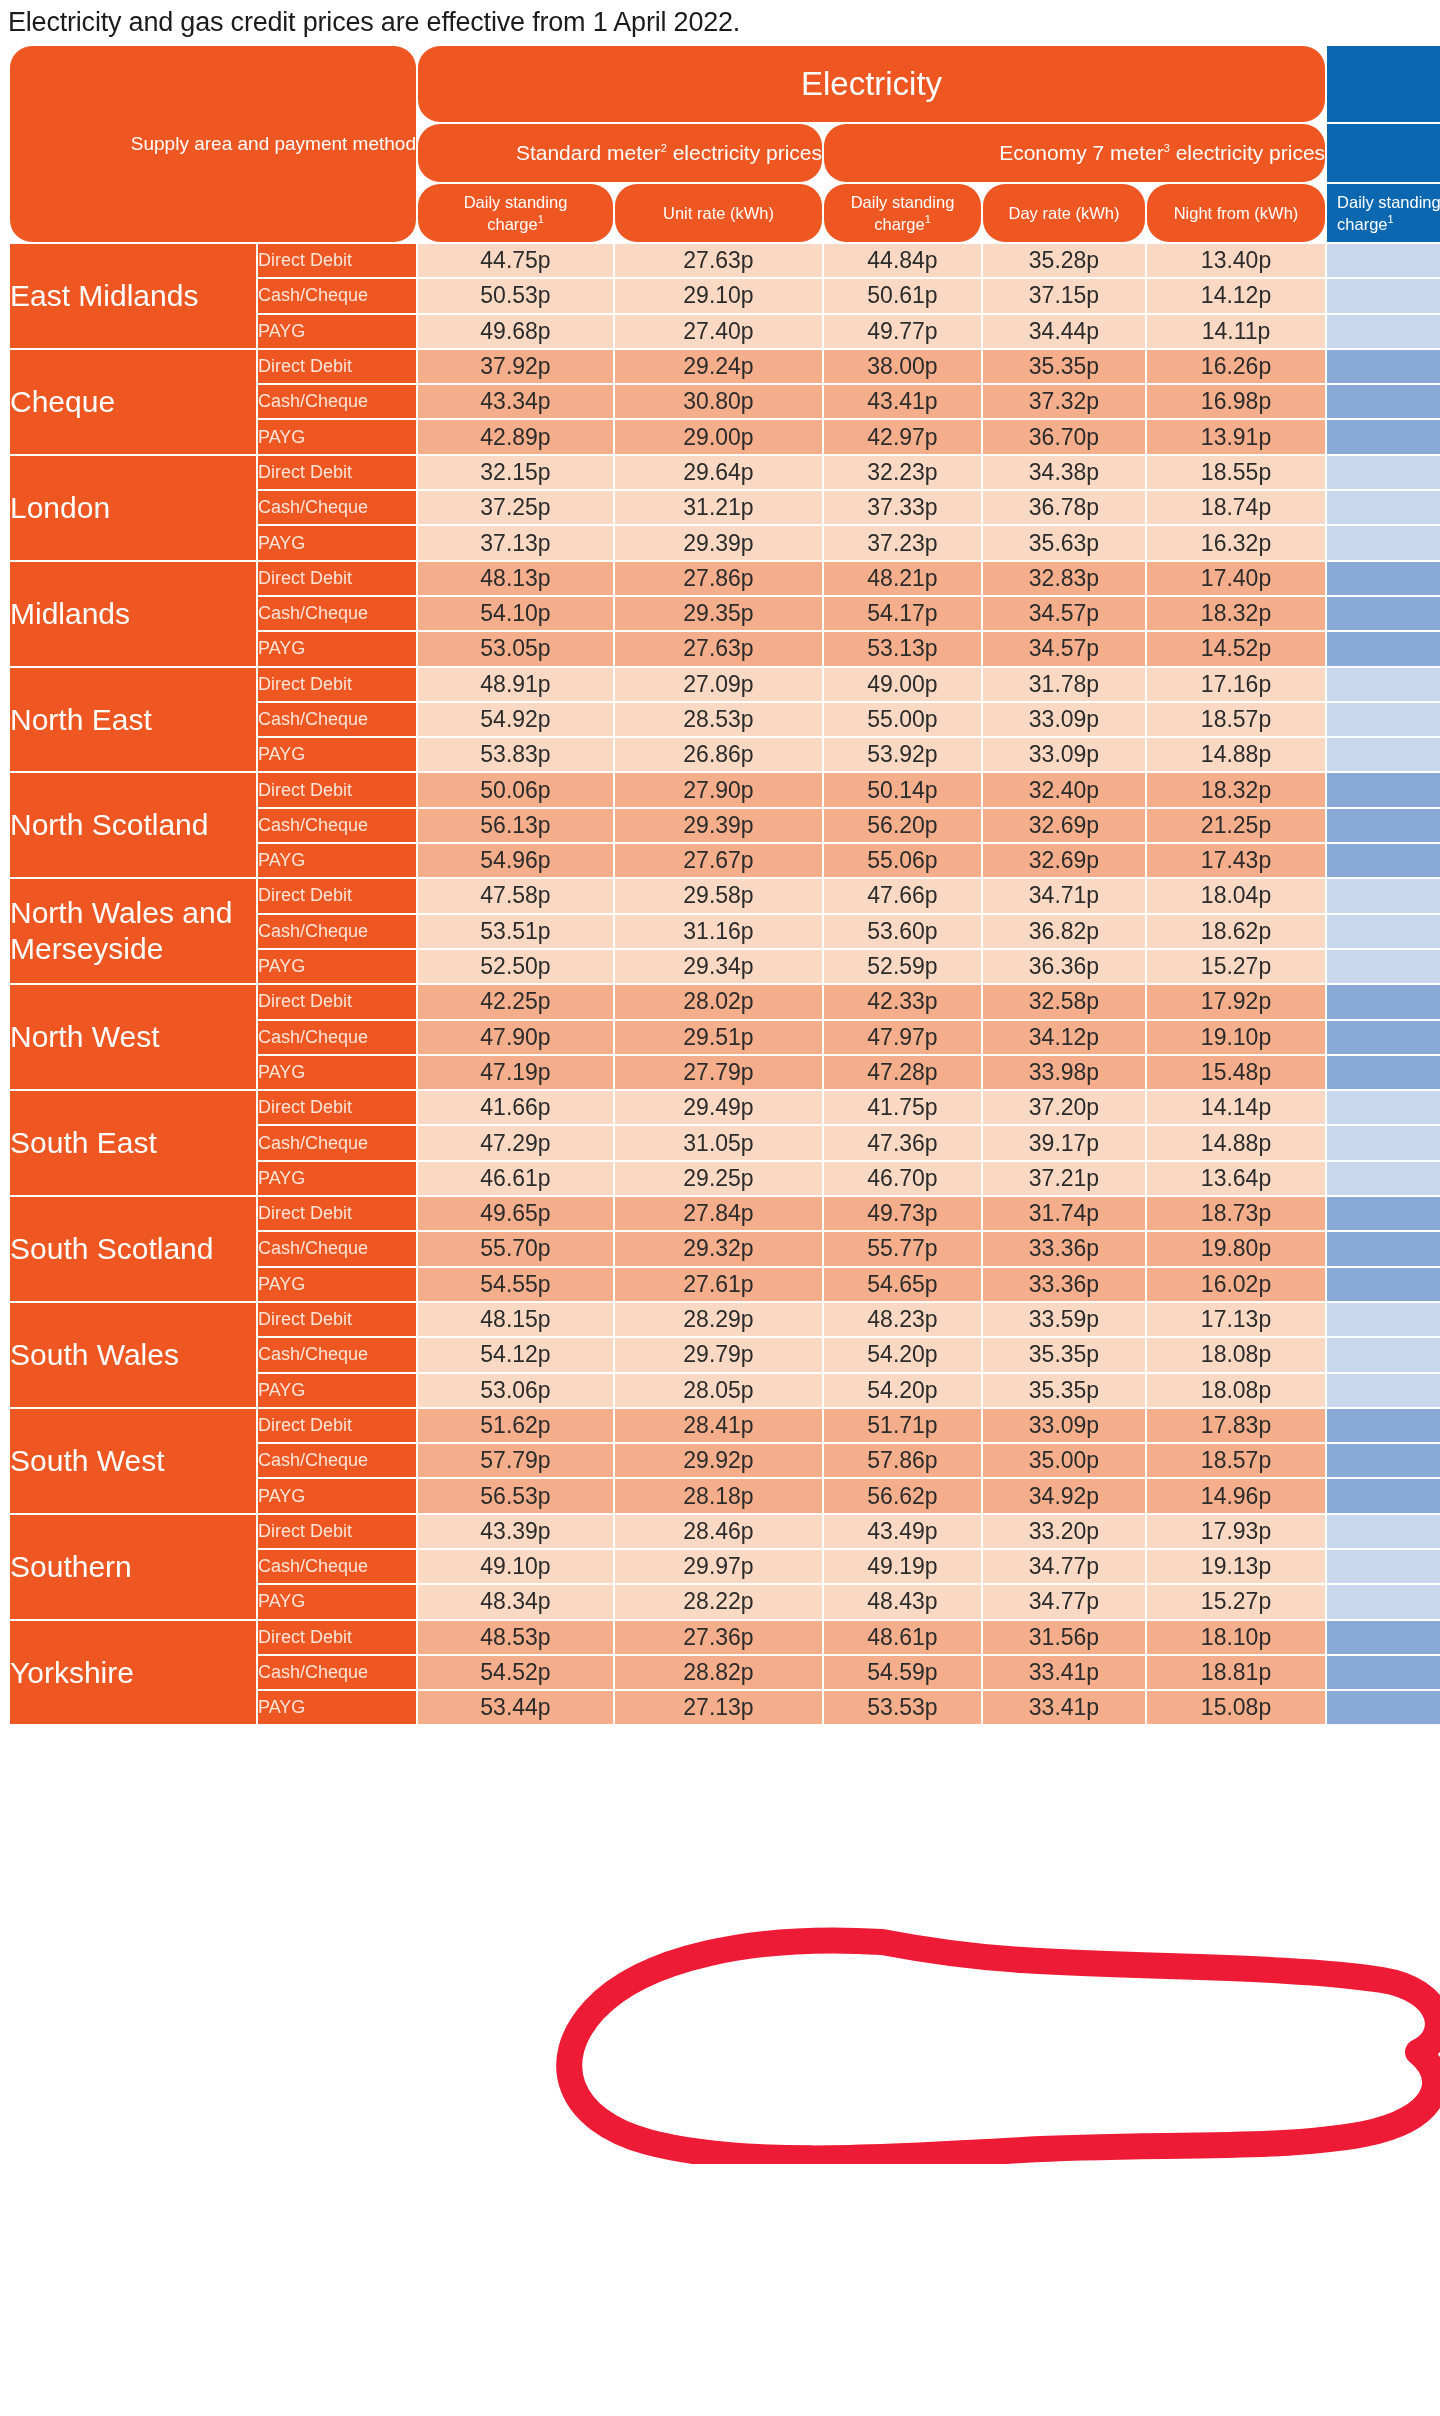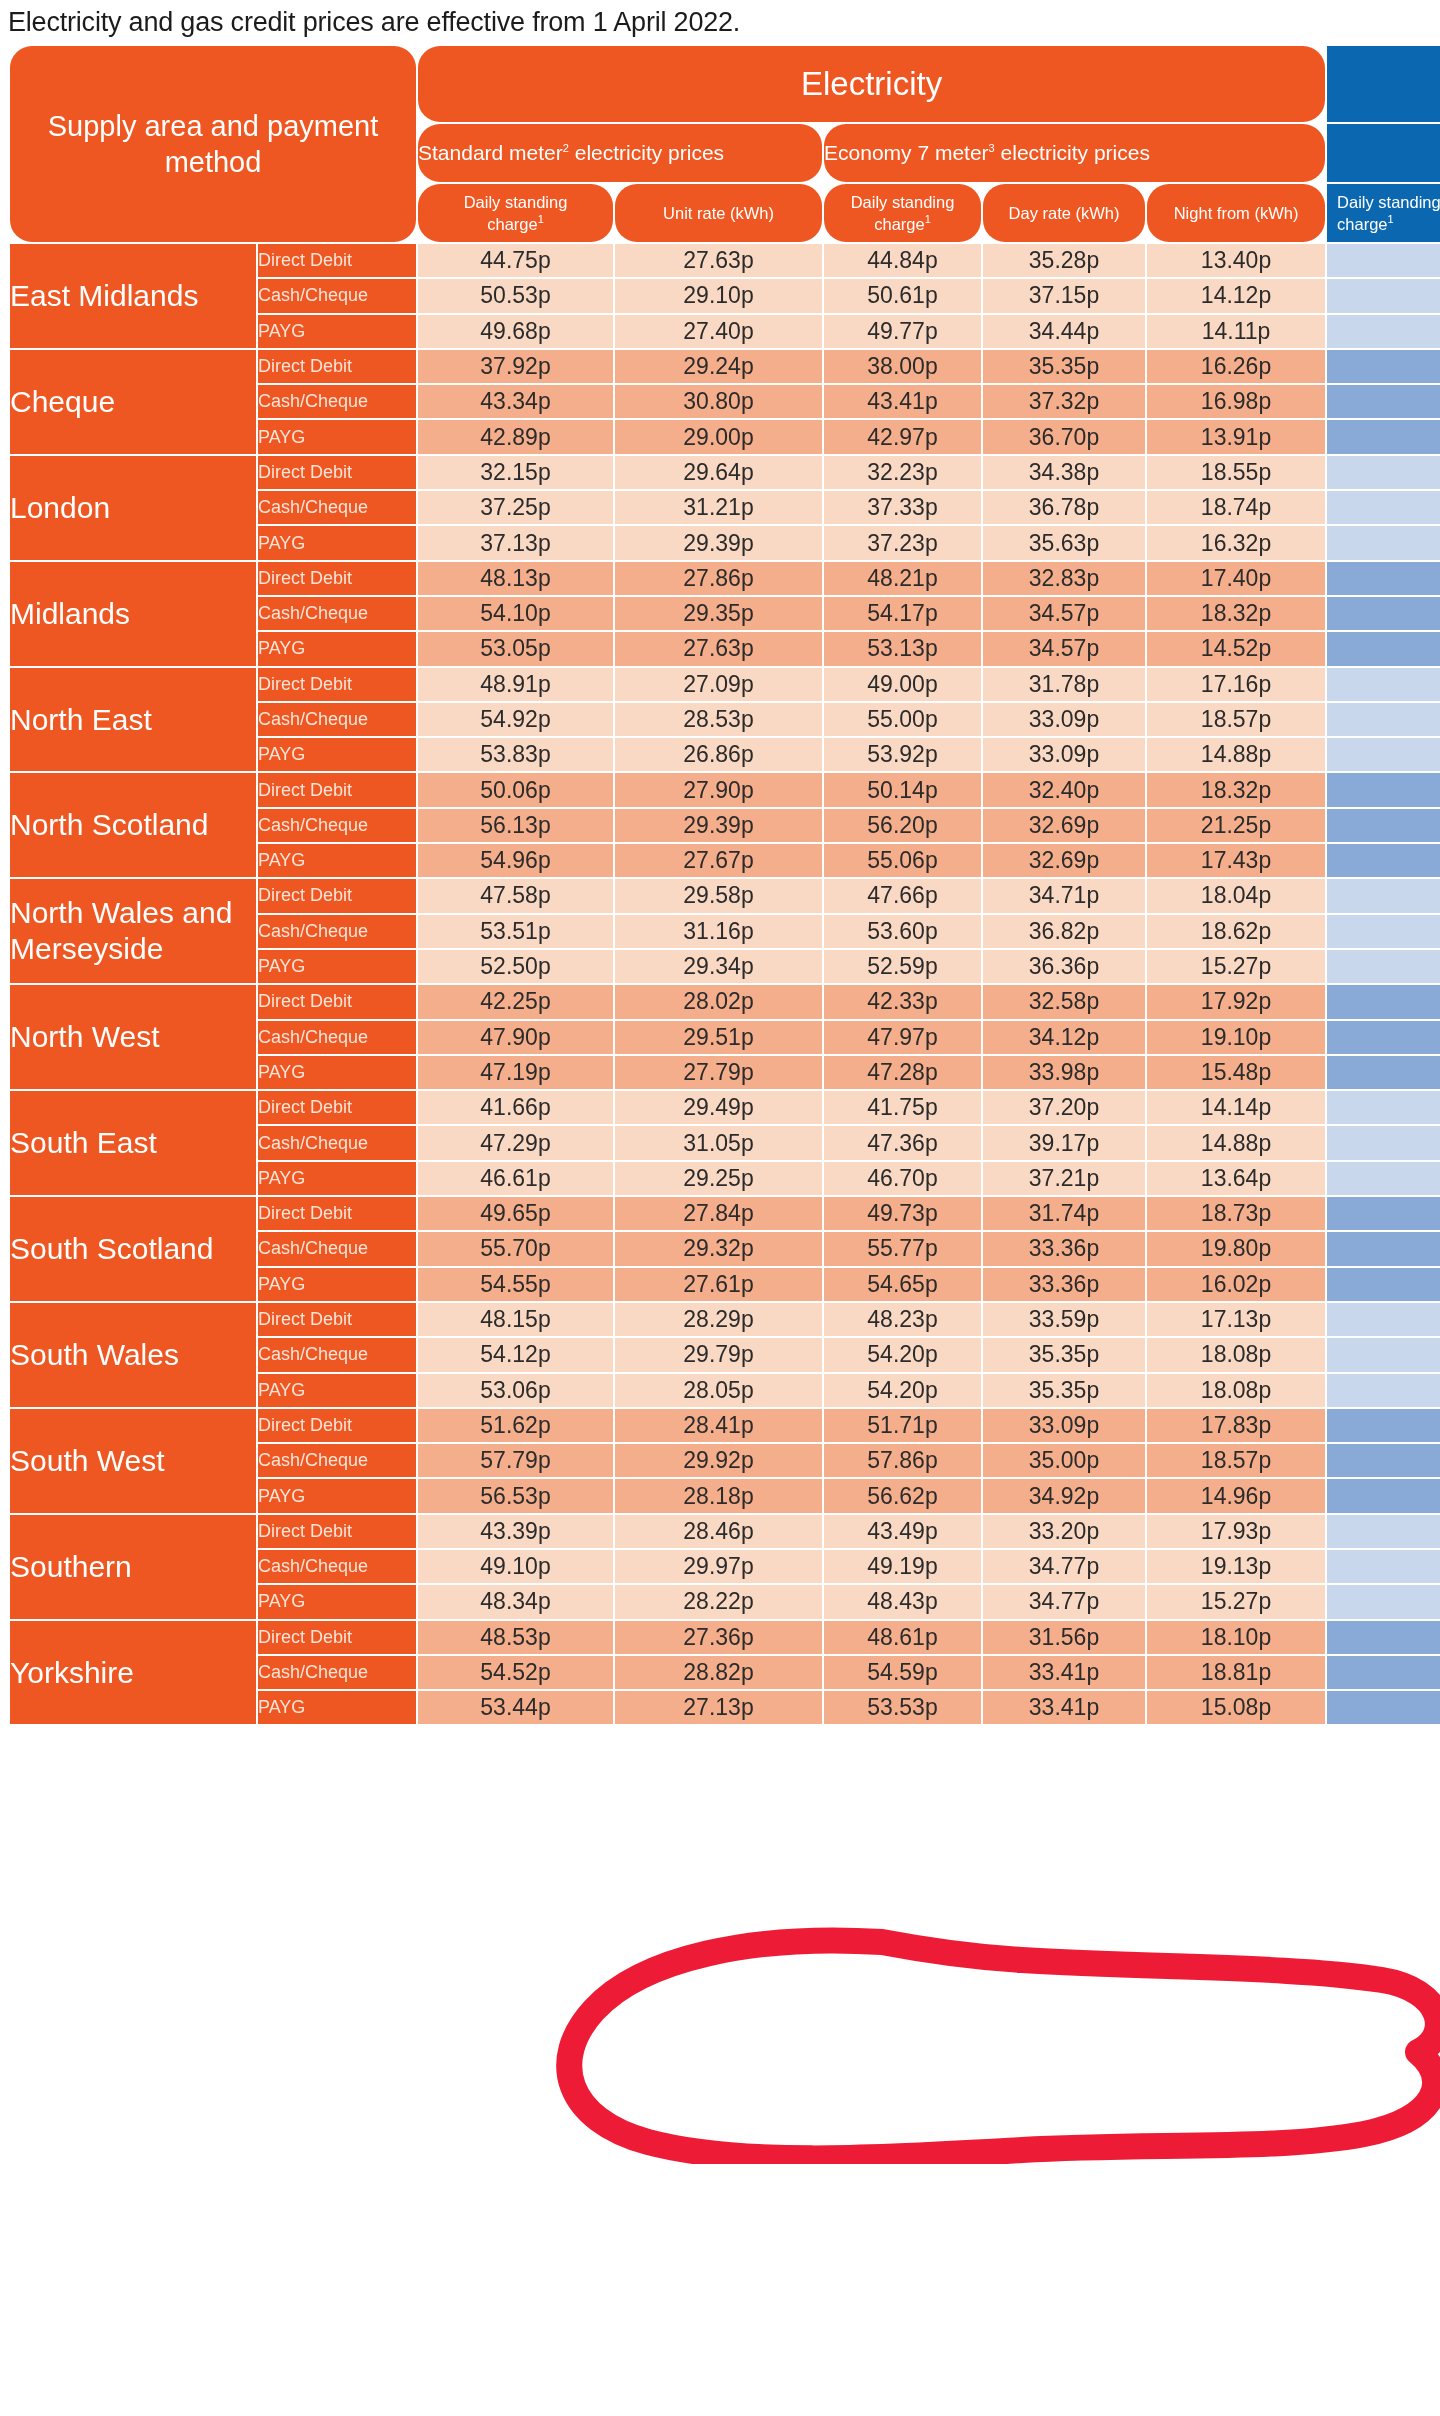"Supply area and payment method" .h-supply { font-size: 29px -> 19px; text-align: center -> right }
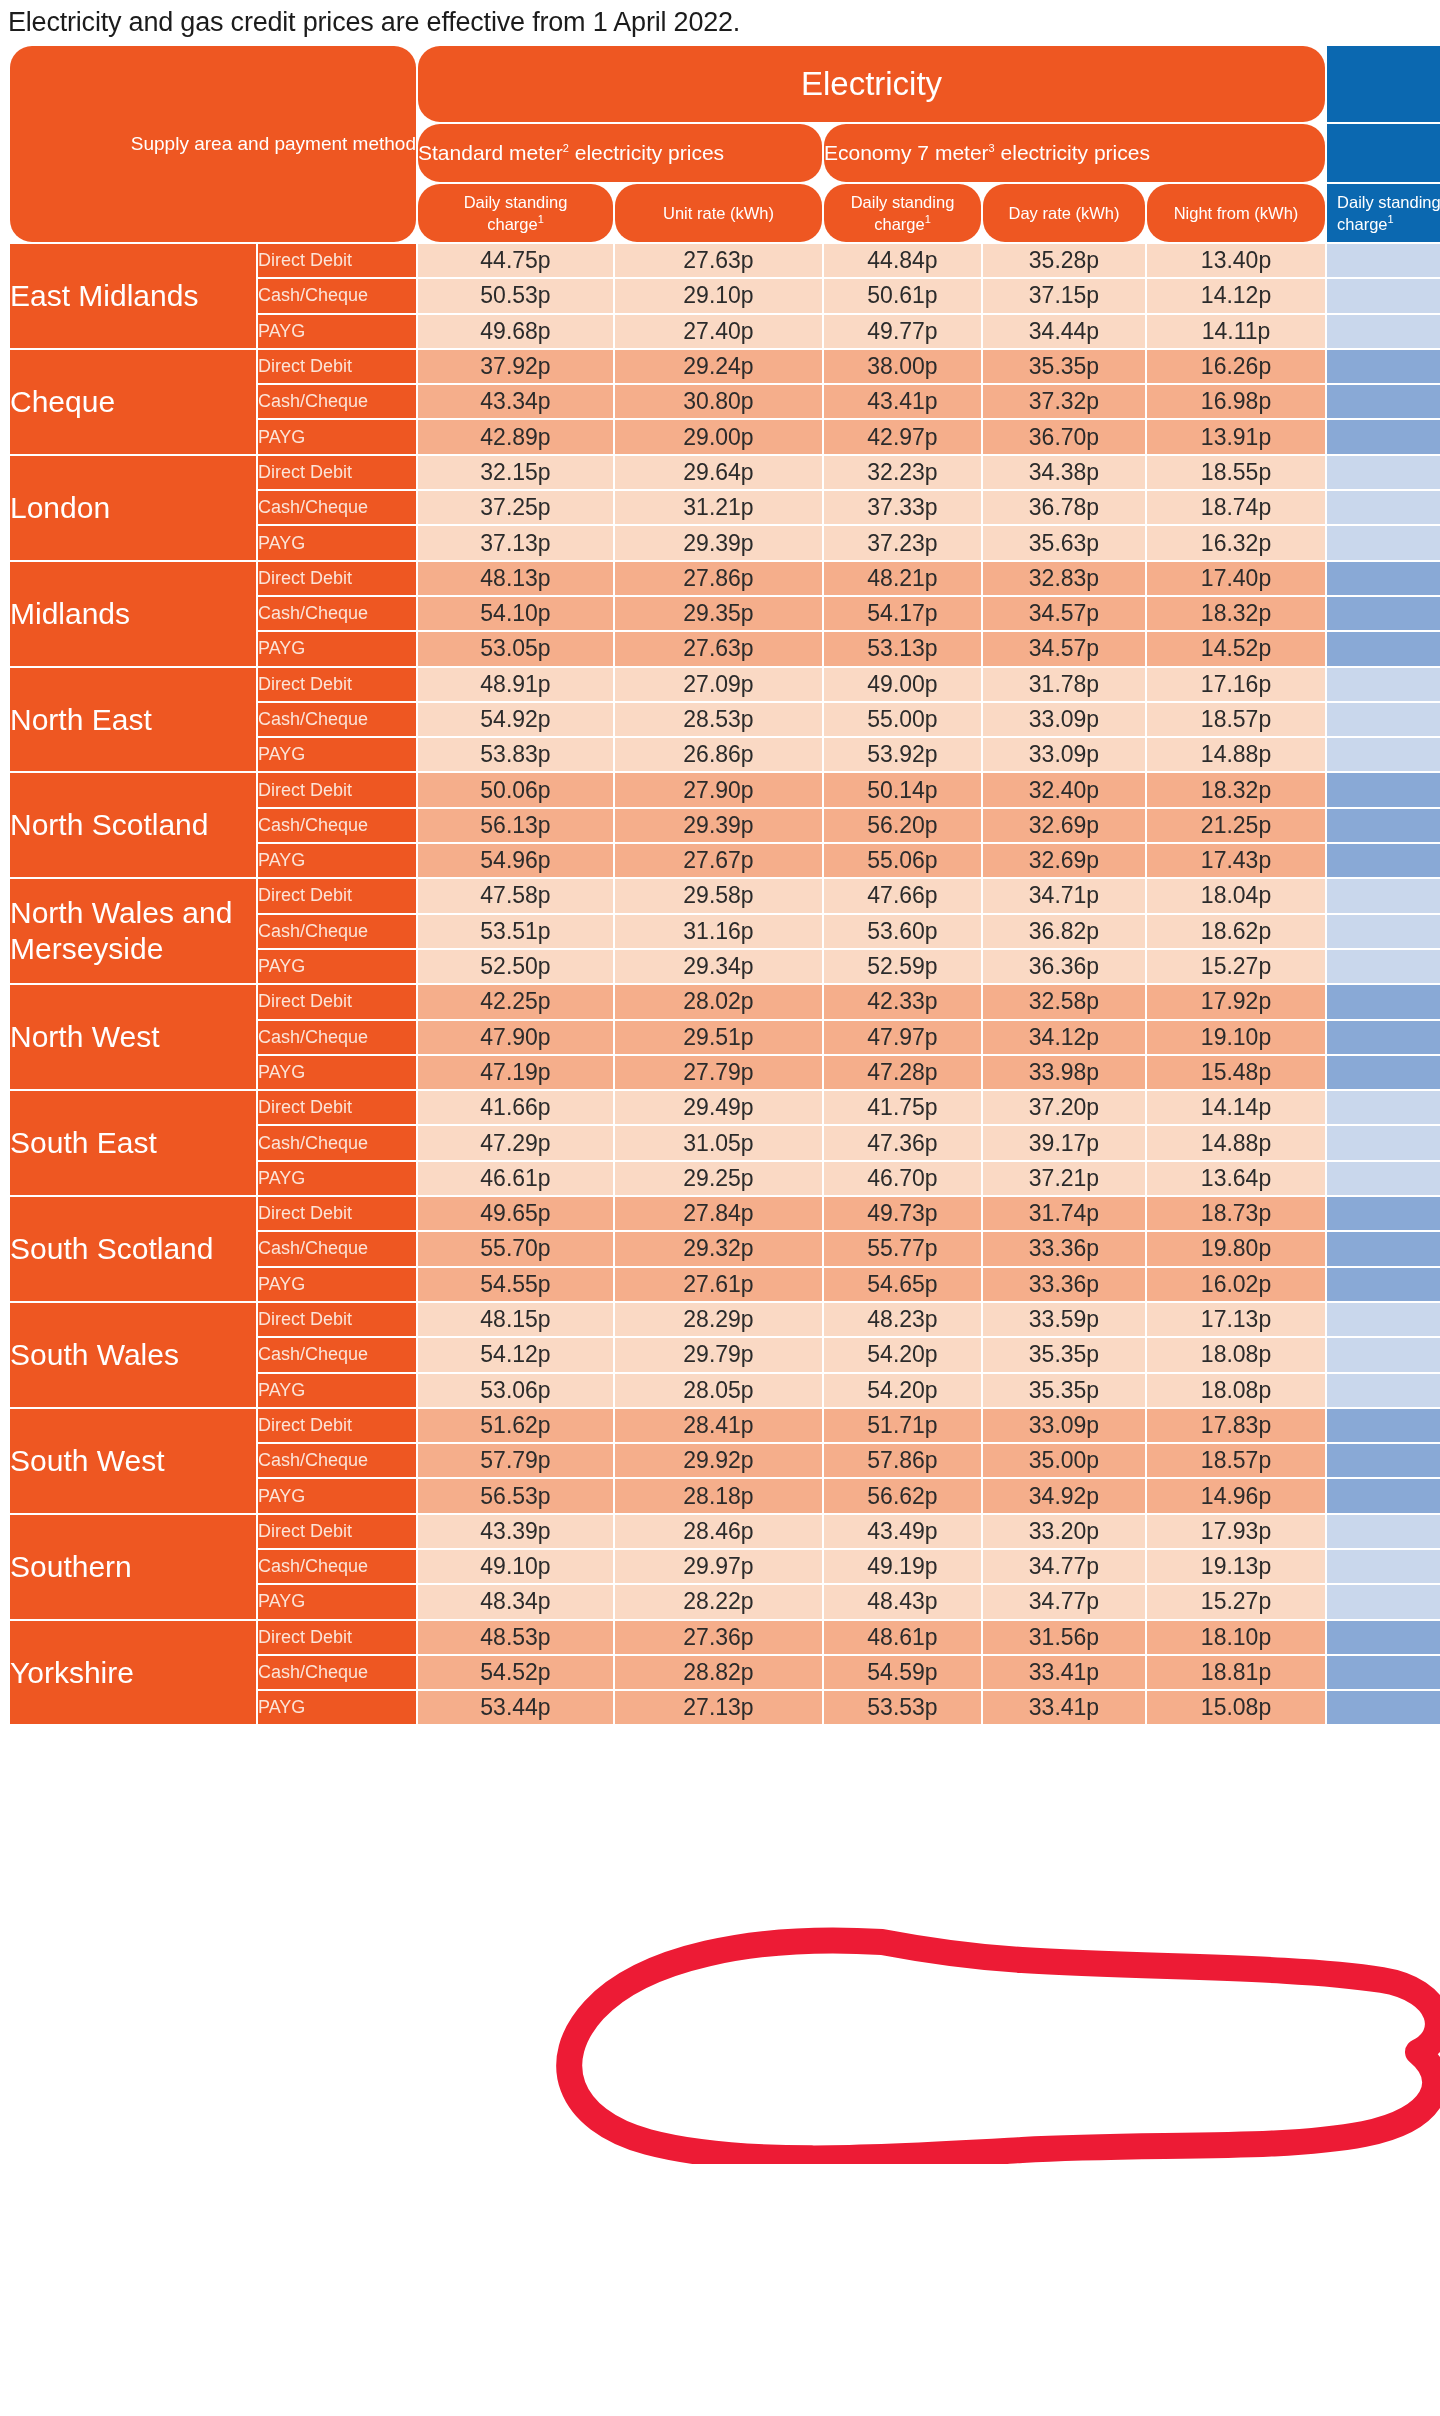"Standard meter2 electricity prices" .h-group { text-align: left -> right }
